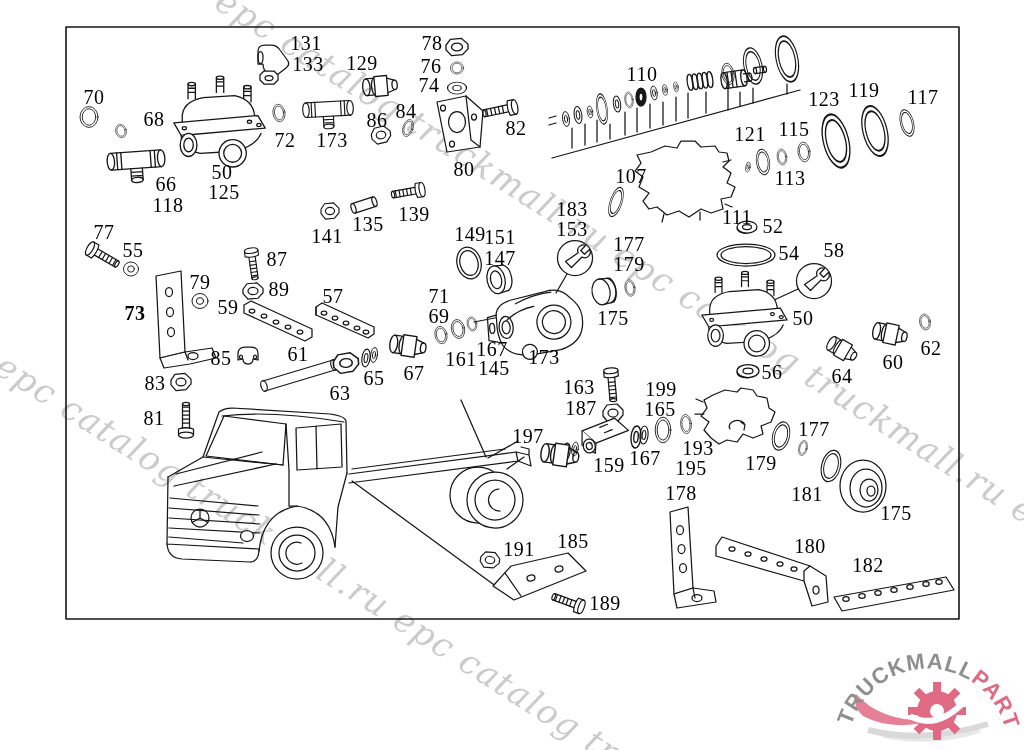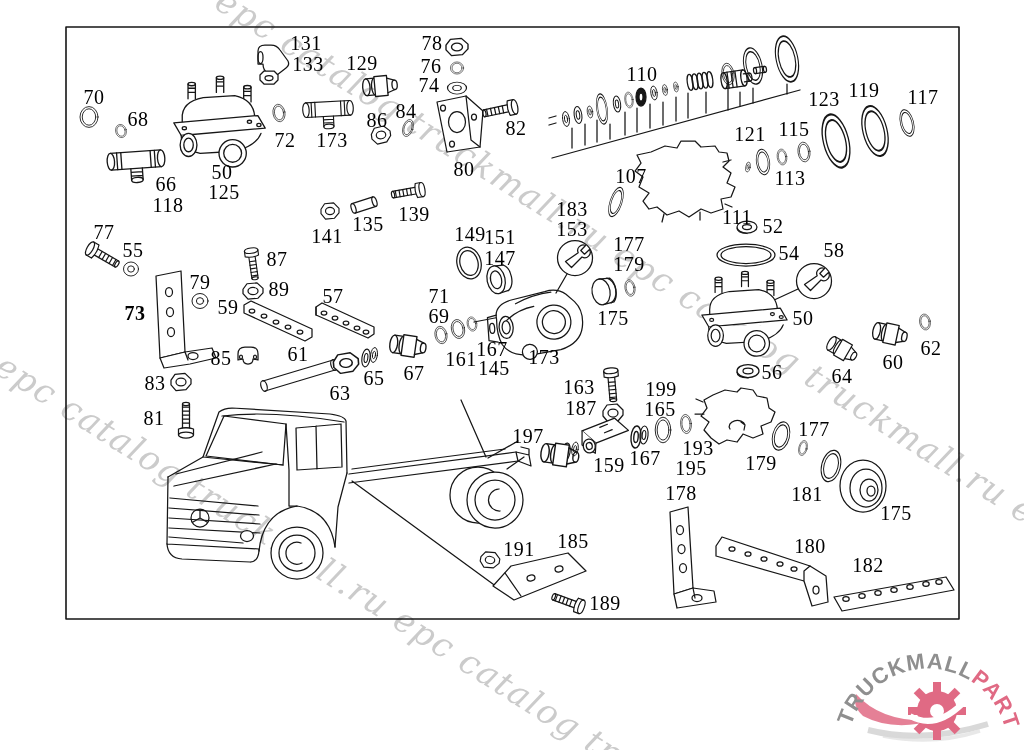"68" div.part-label { left: 116px -> 132px }
